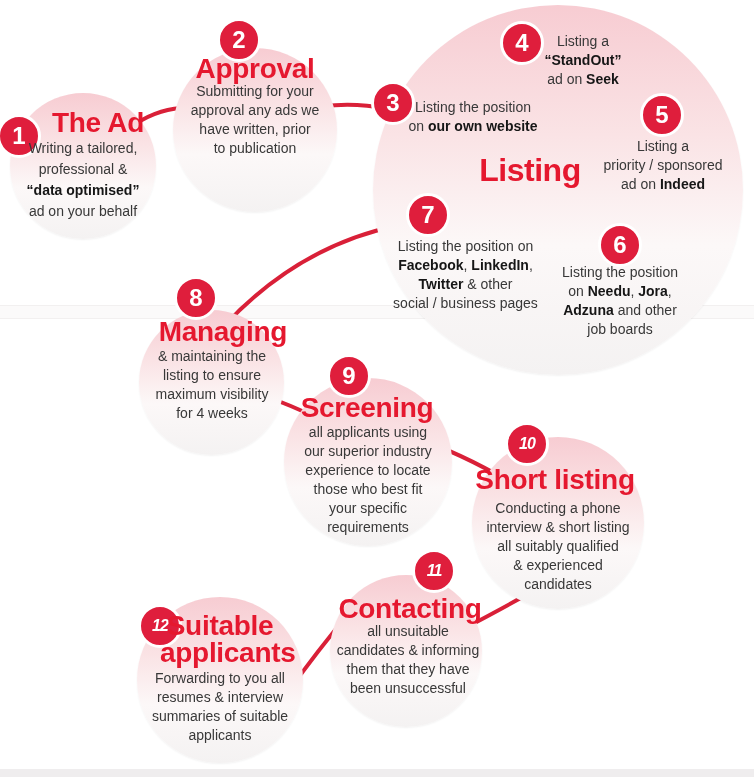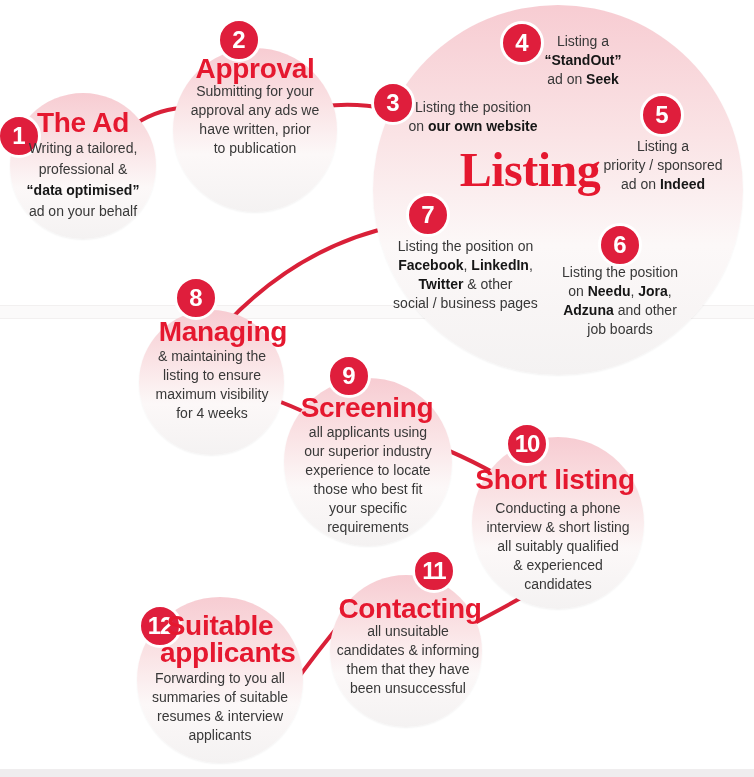"The Ad" .t1 { left: 23px -> 38px }
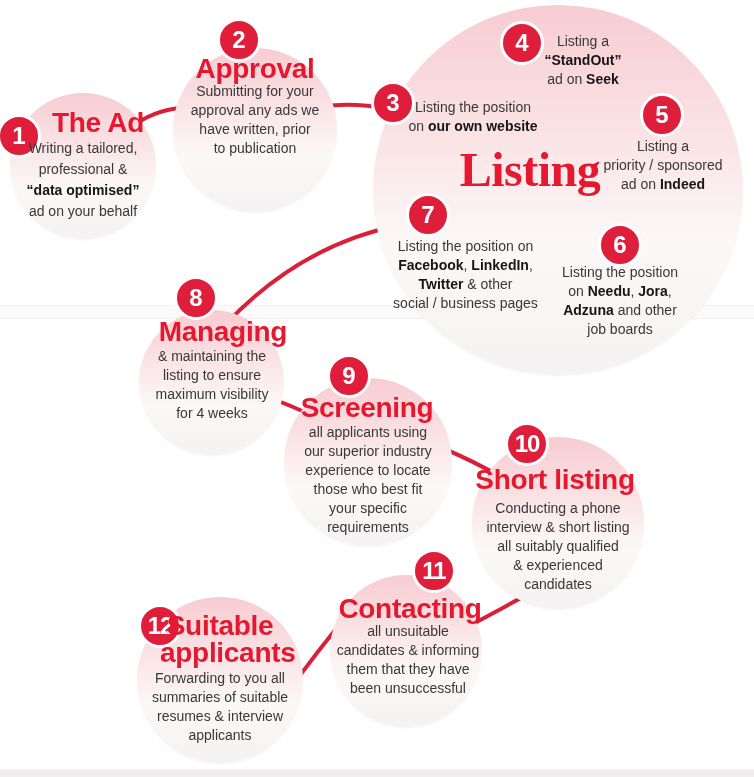"Listing" .tbig { font-family: Liberation Serif, serif -> none; font-size: 48px -> 32px }
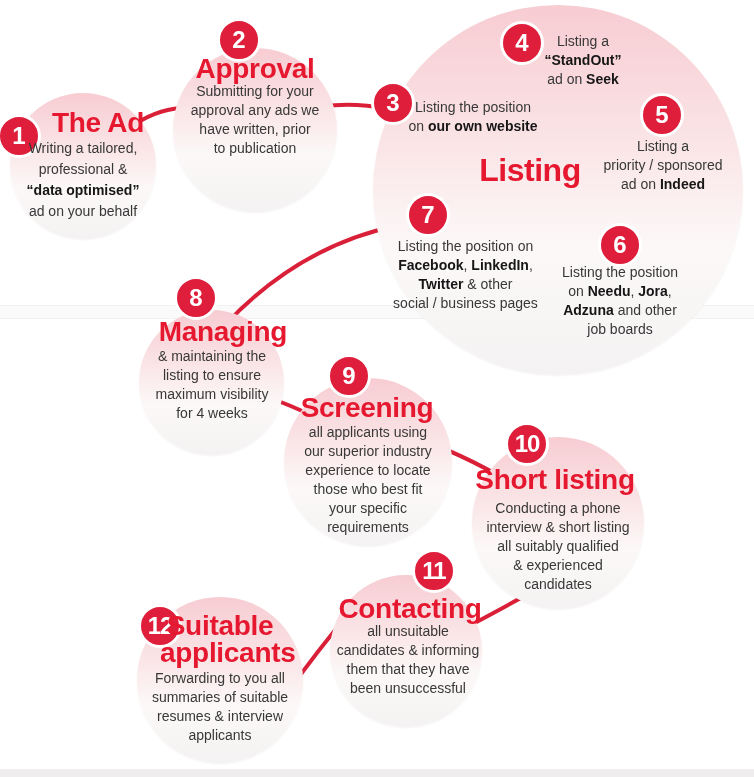"10" .badge.two { font-size: 24px -> 16px; font-style: none -> italic }
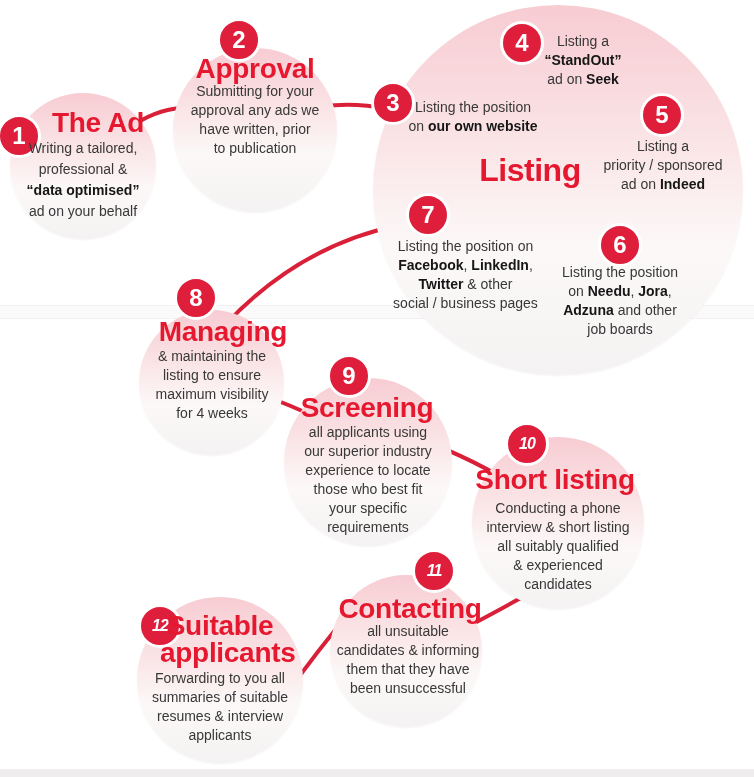"summaries of suitable" div { order: before "resumes & interview" -> after "resumes & interview" }
